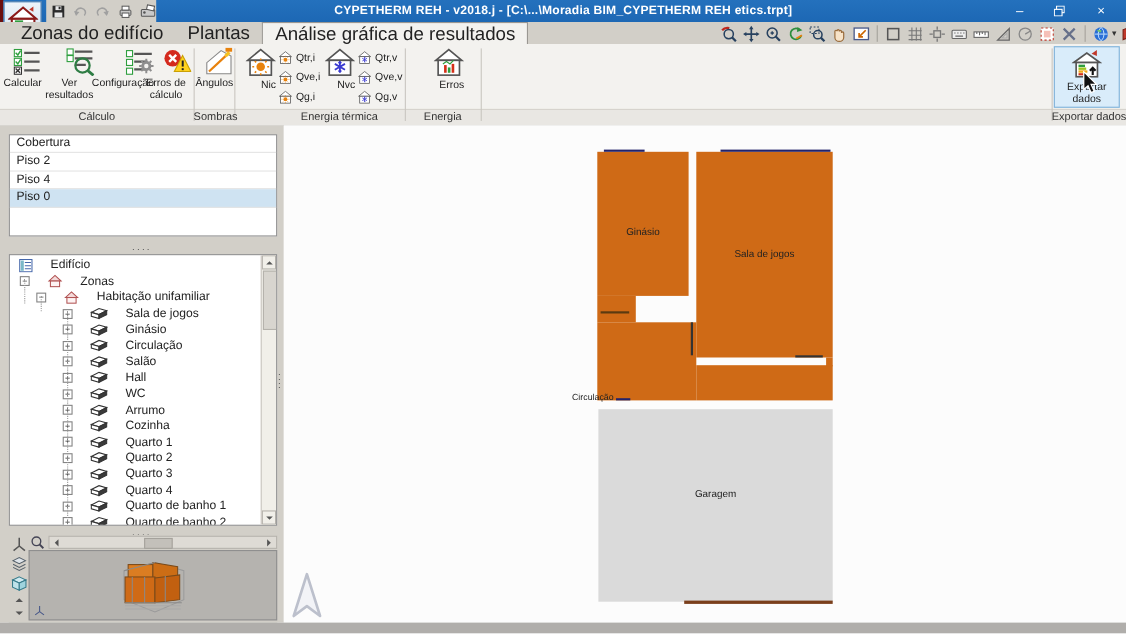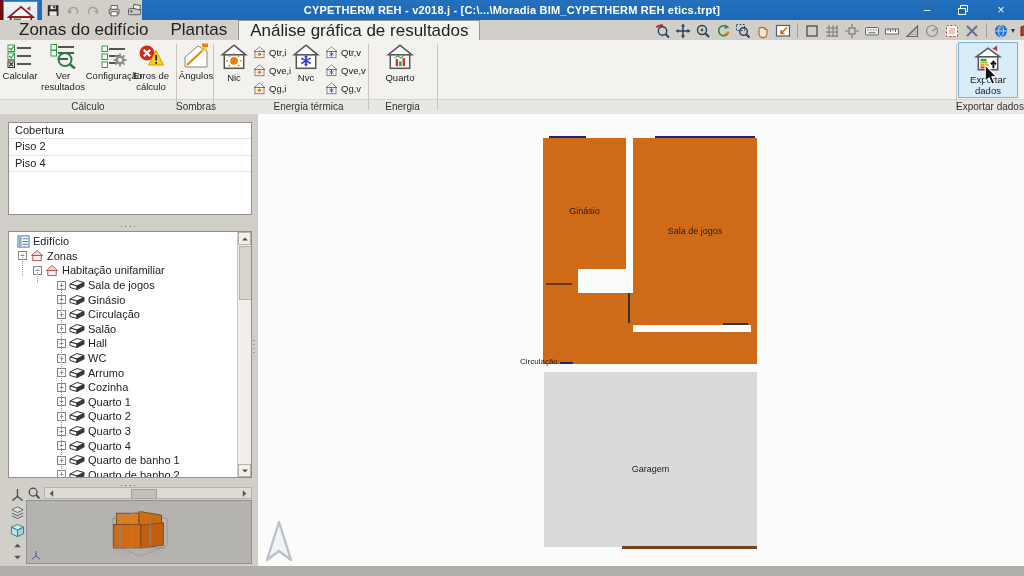"Calcular" .btn-big { align-items: center -> flex-end }
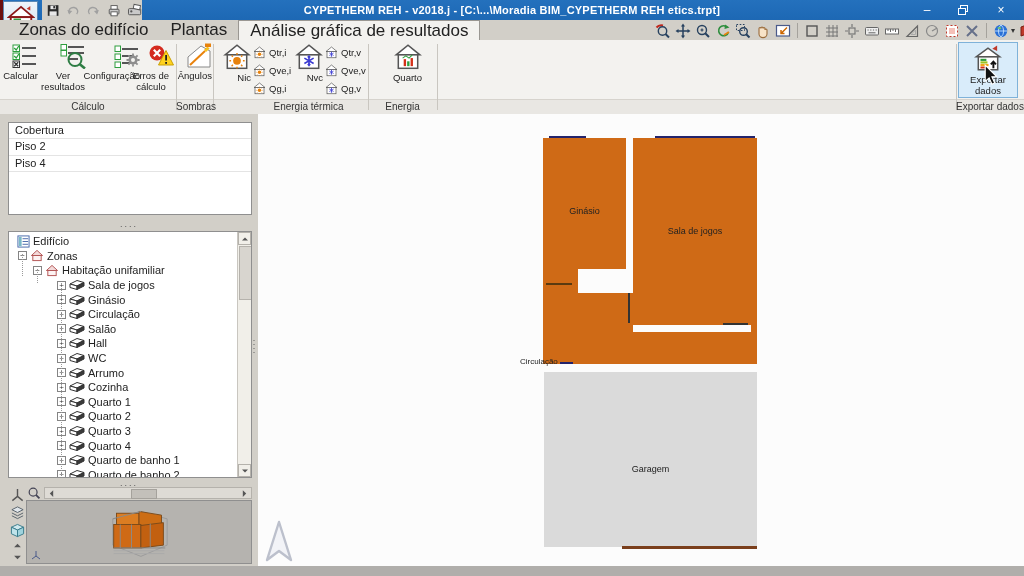"Quarto" span { text: Quarto -> Erros }
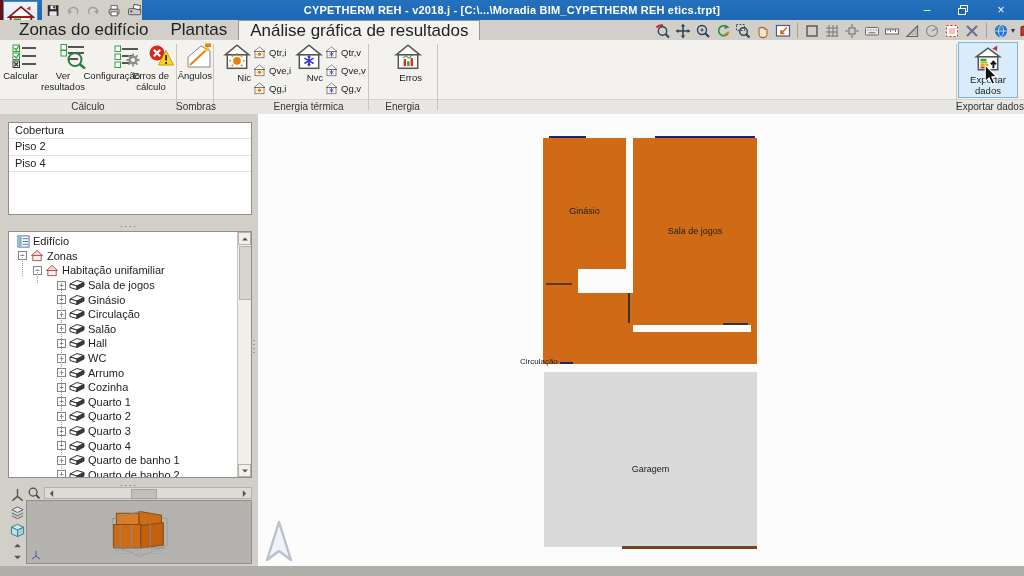"Piso 0" div.floor-row { html: none -> <div>Piso 0</div> }
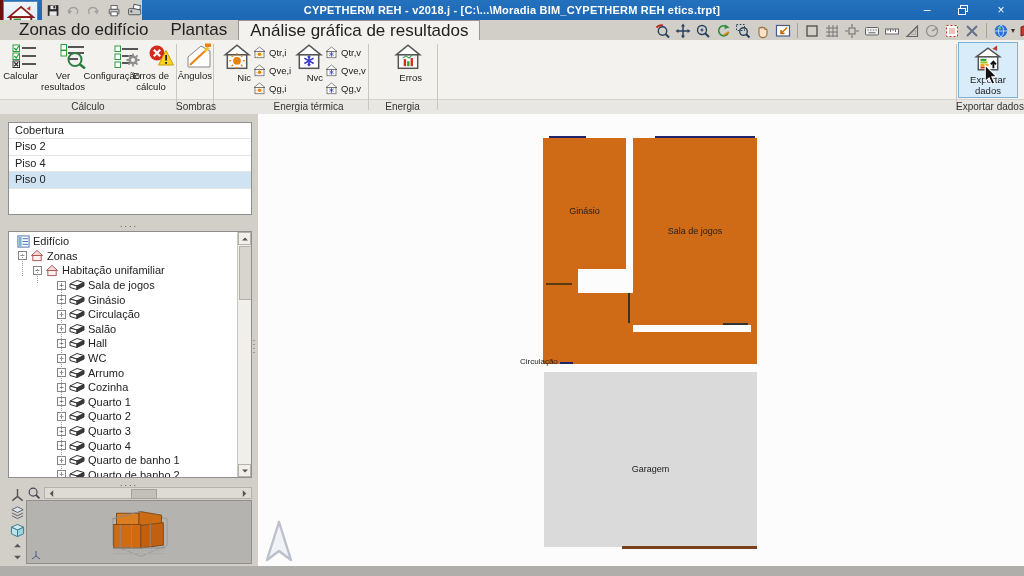"Edifício" .t-row { gap: 3px -> 16px }
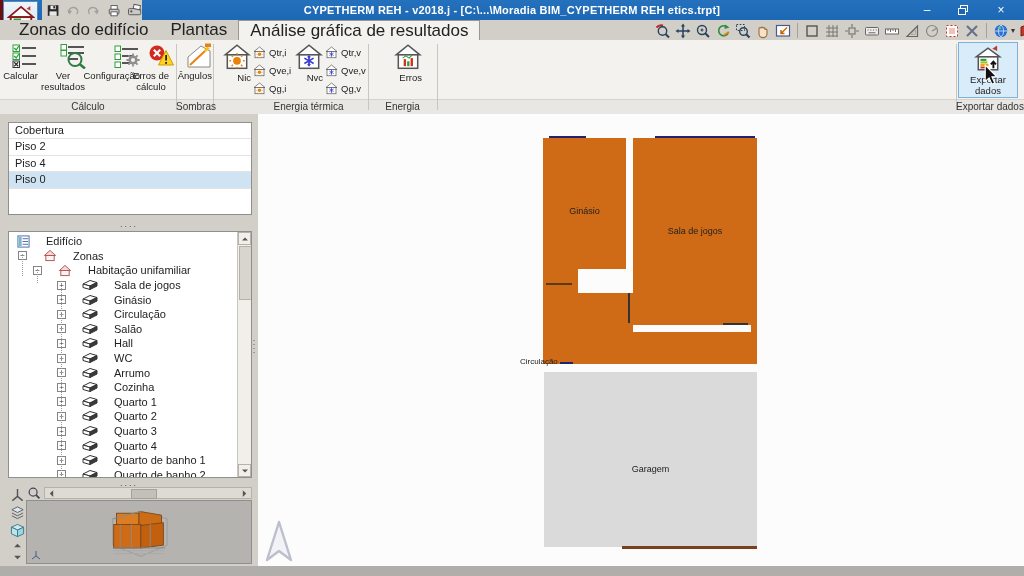"Garagem" div.abs { top: 464px -> 444px }
